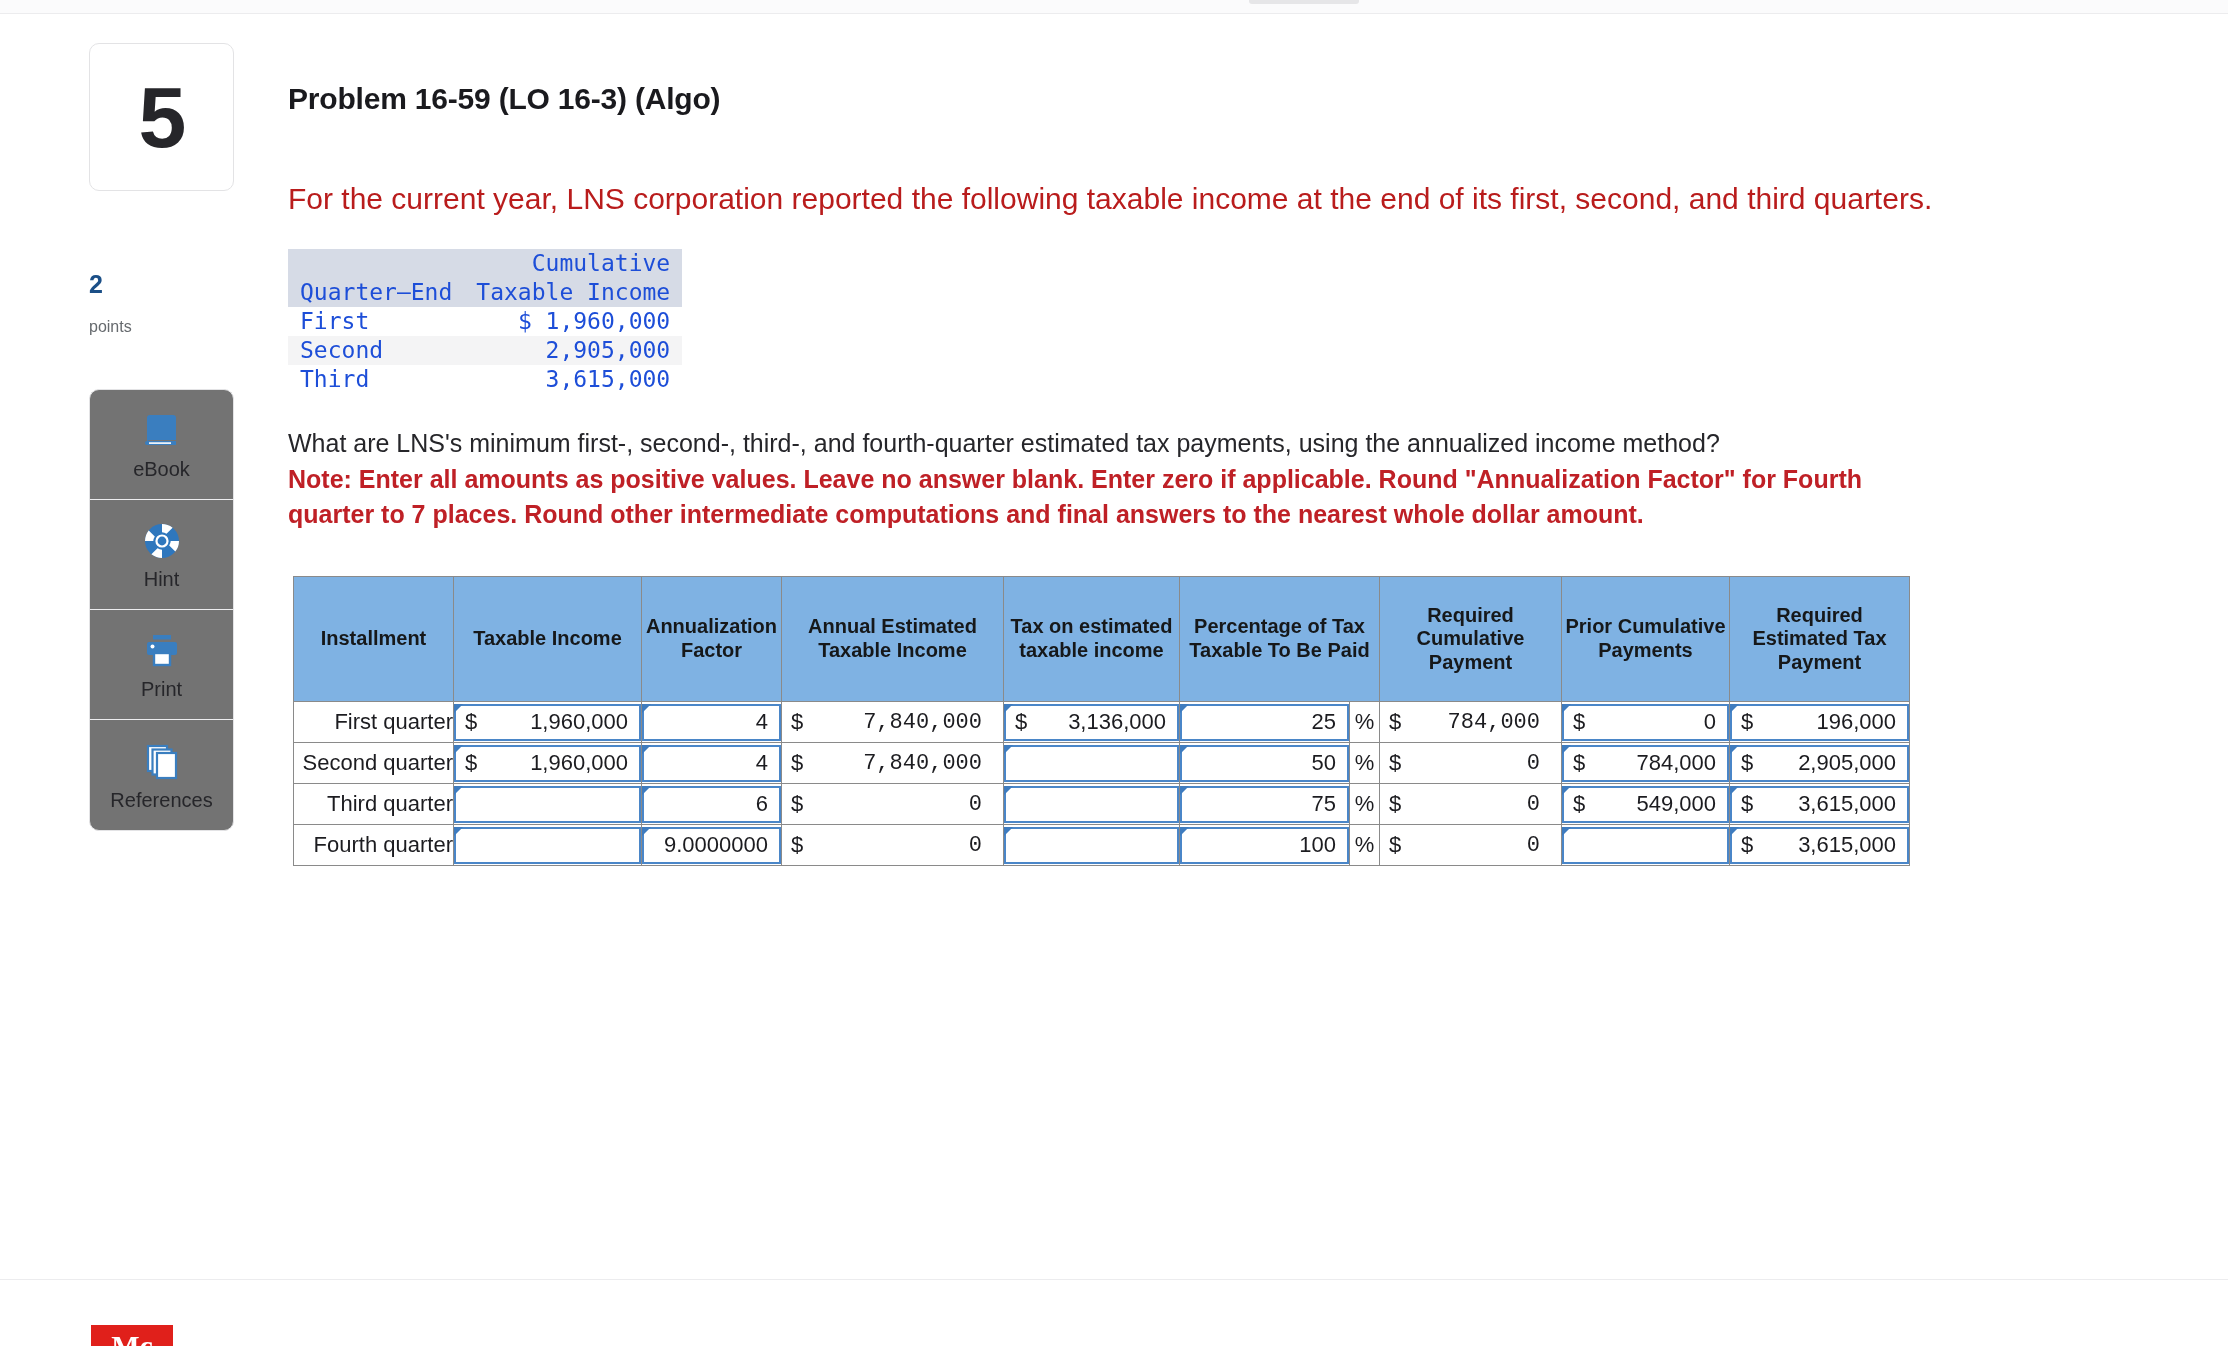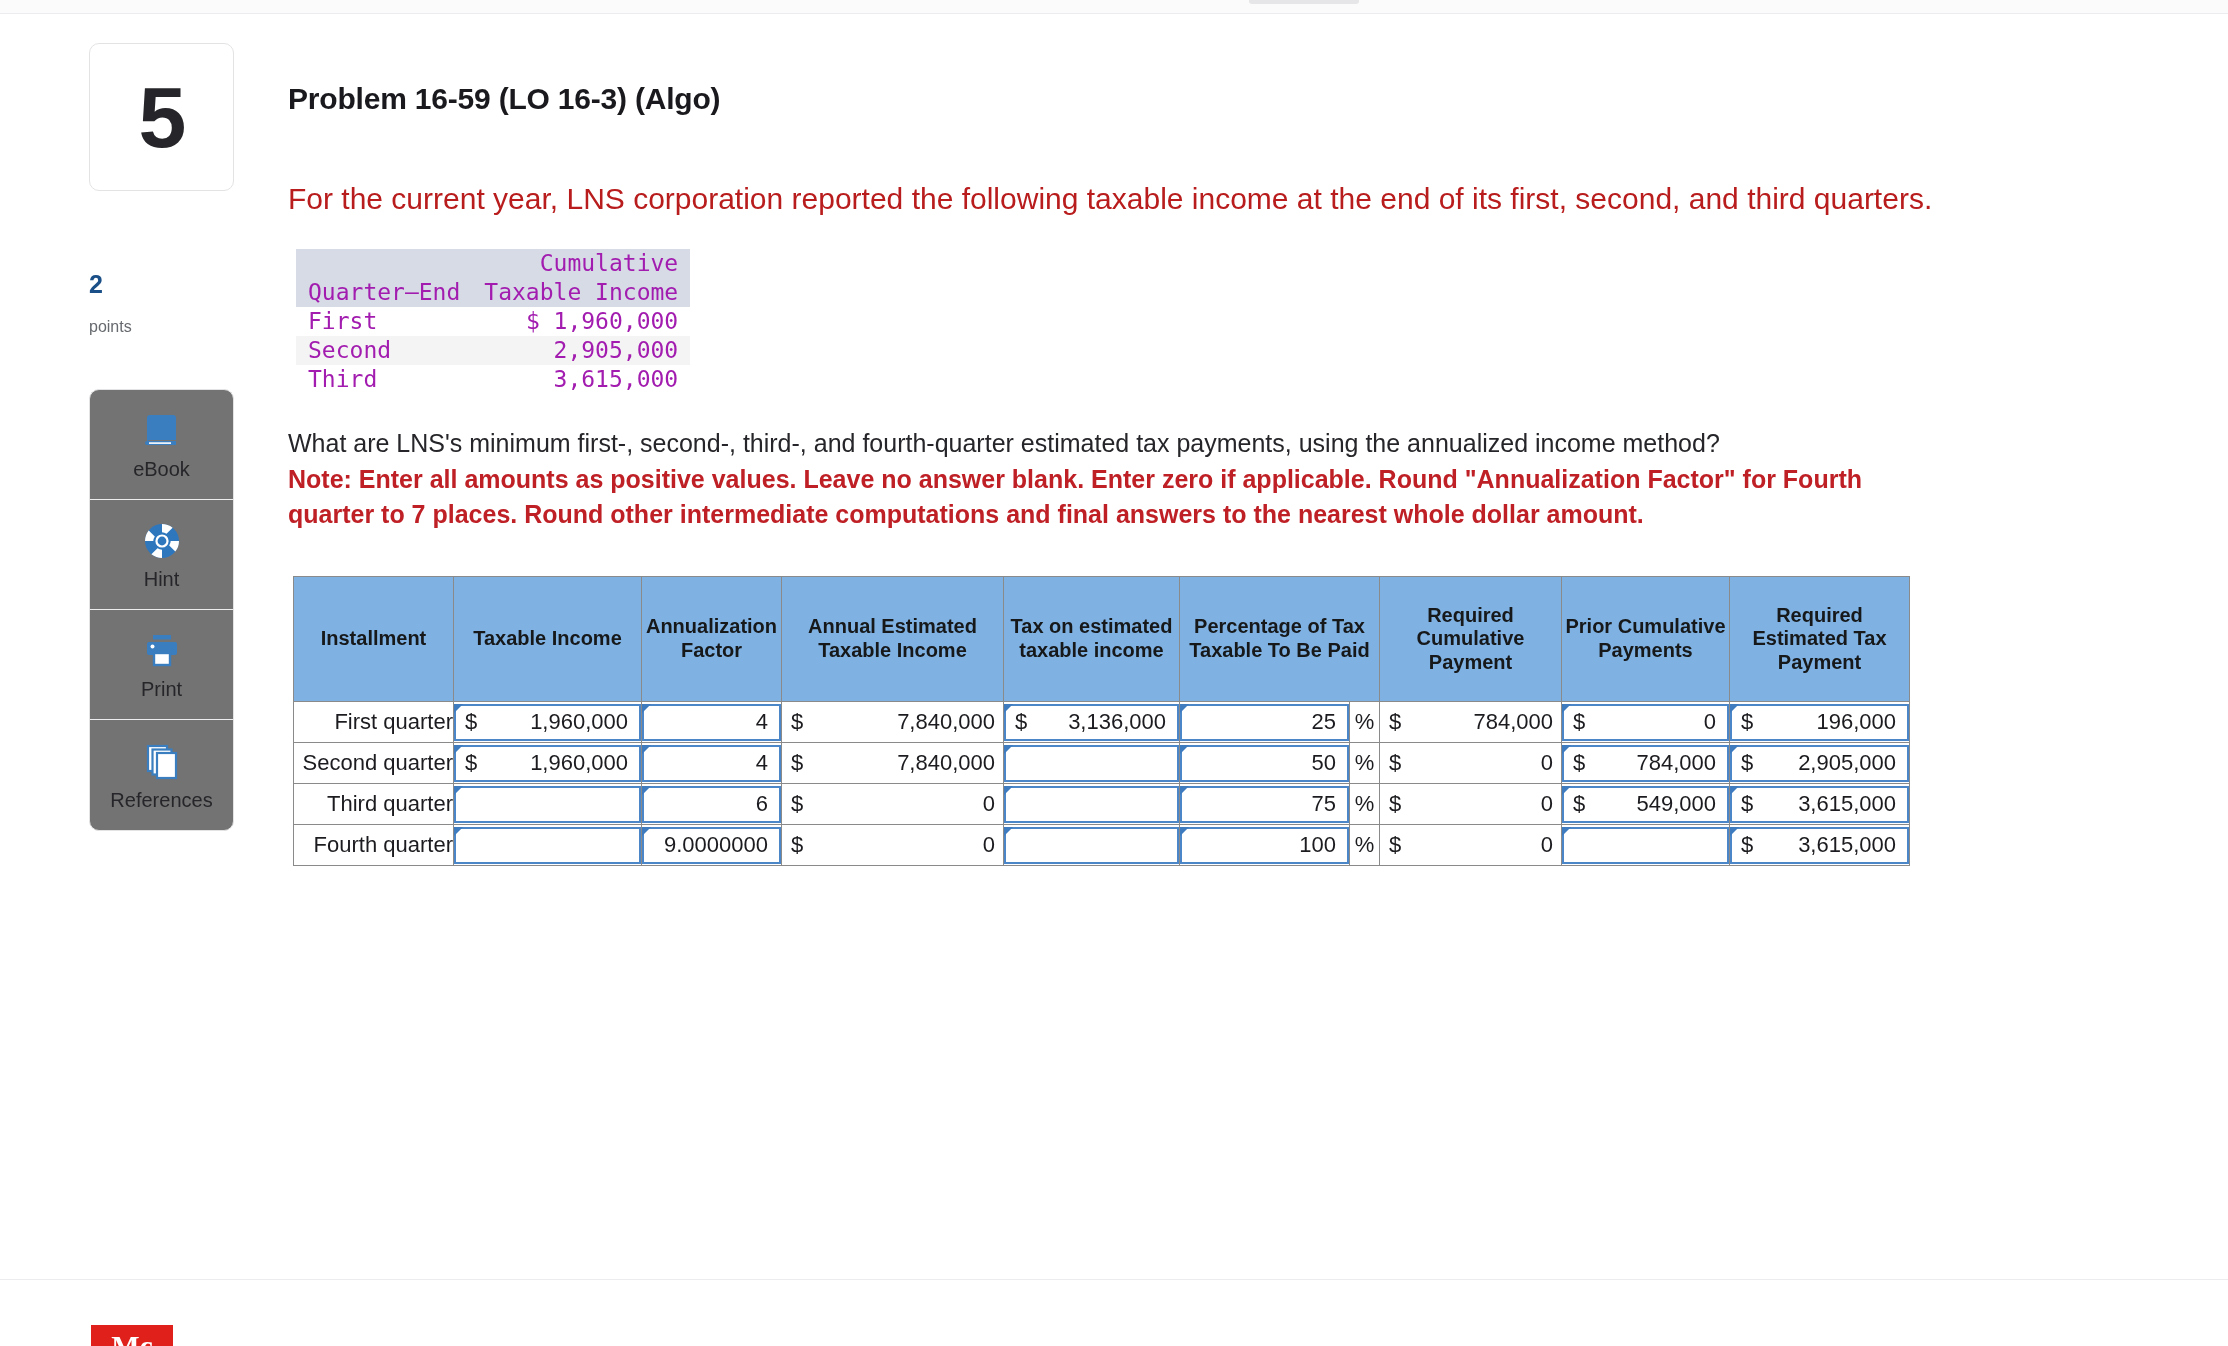"Cumulative" #facts-table { color: #a21caf -> #1d4ed8; left: 16px -> 8px }
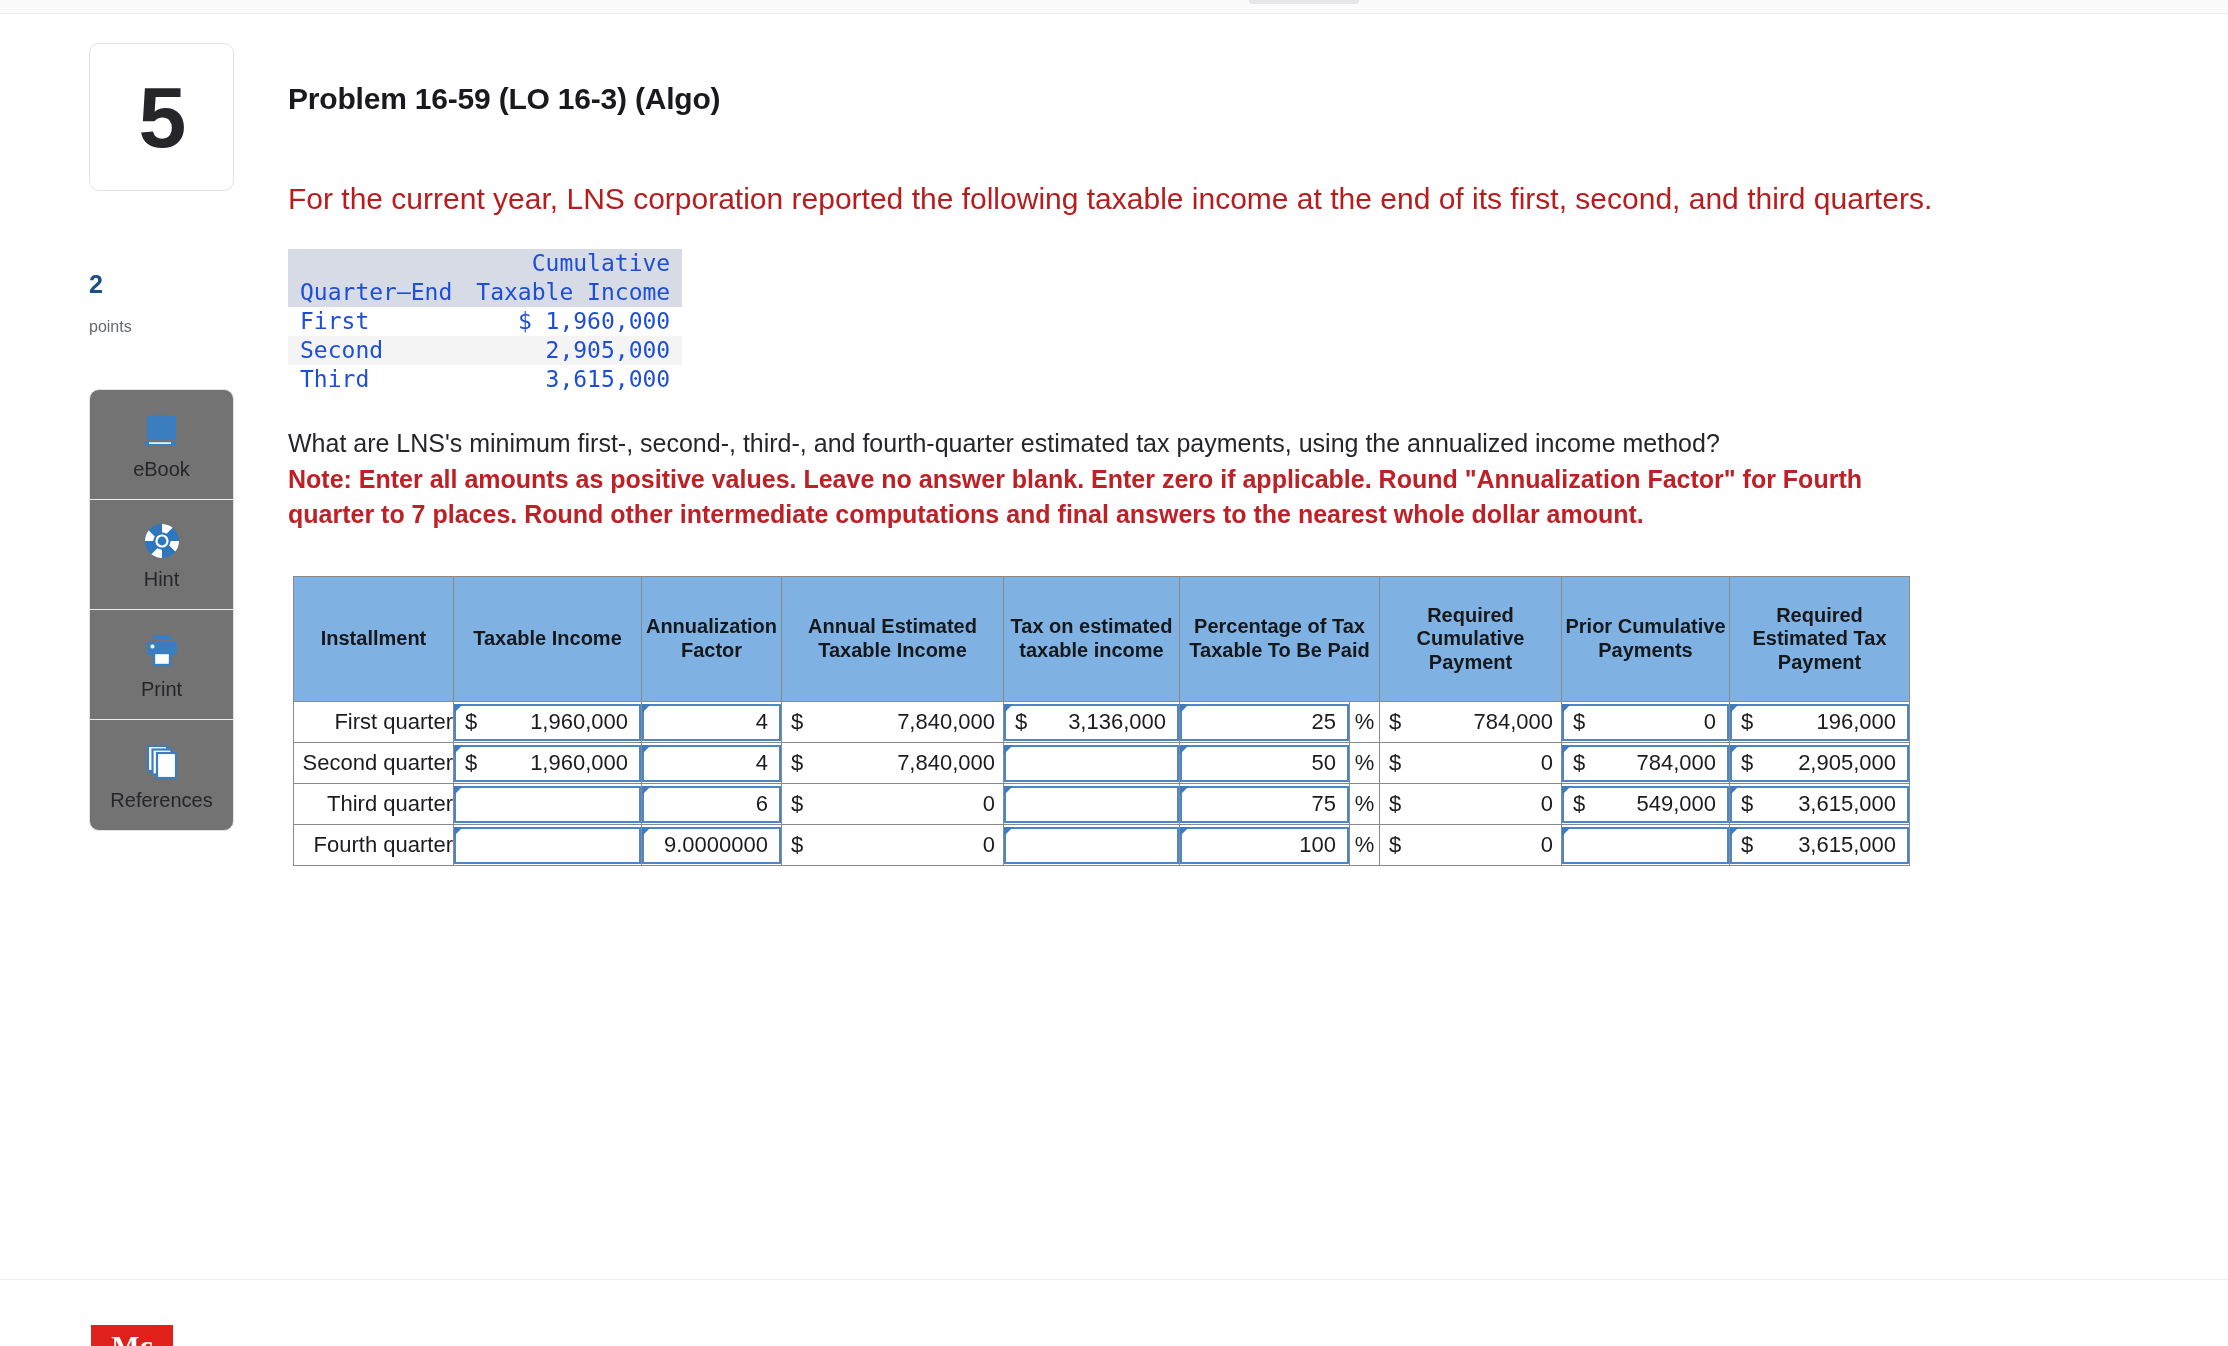"7,840,000" .cellbox.plain .amt { font-family: none -> Liberation Mono, monospace; padding-right: 8px -> 21px }
